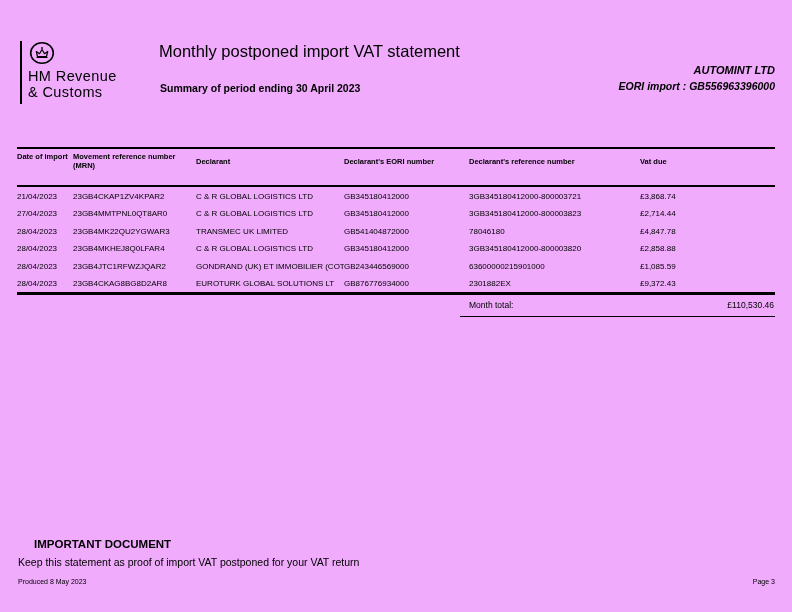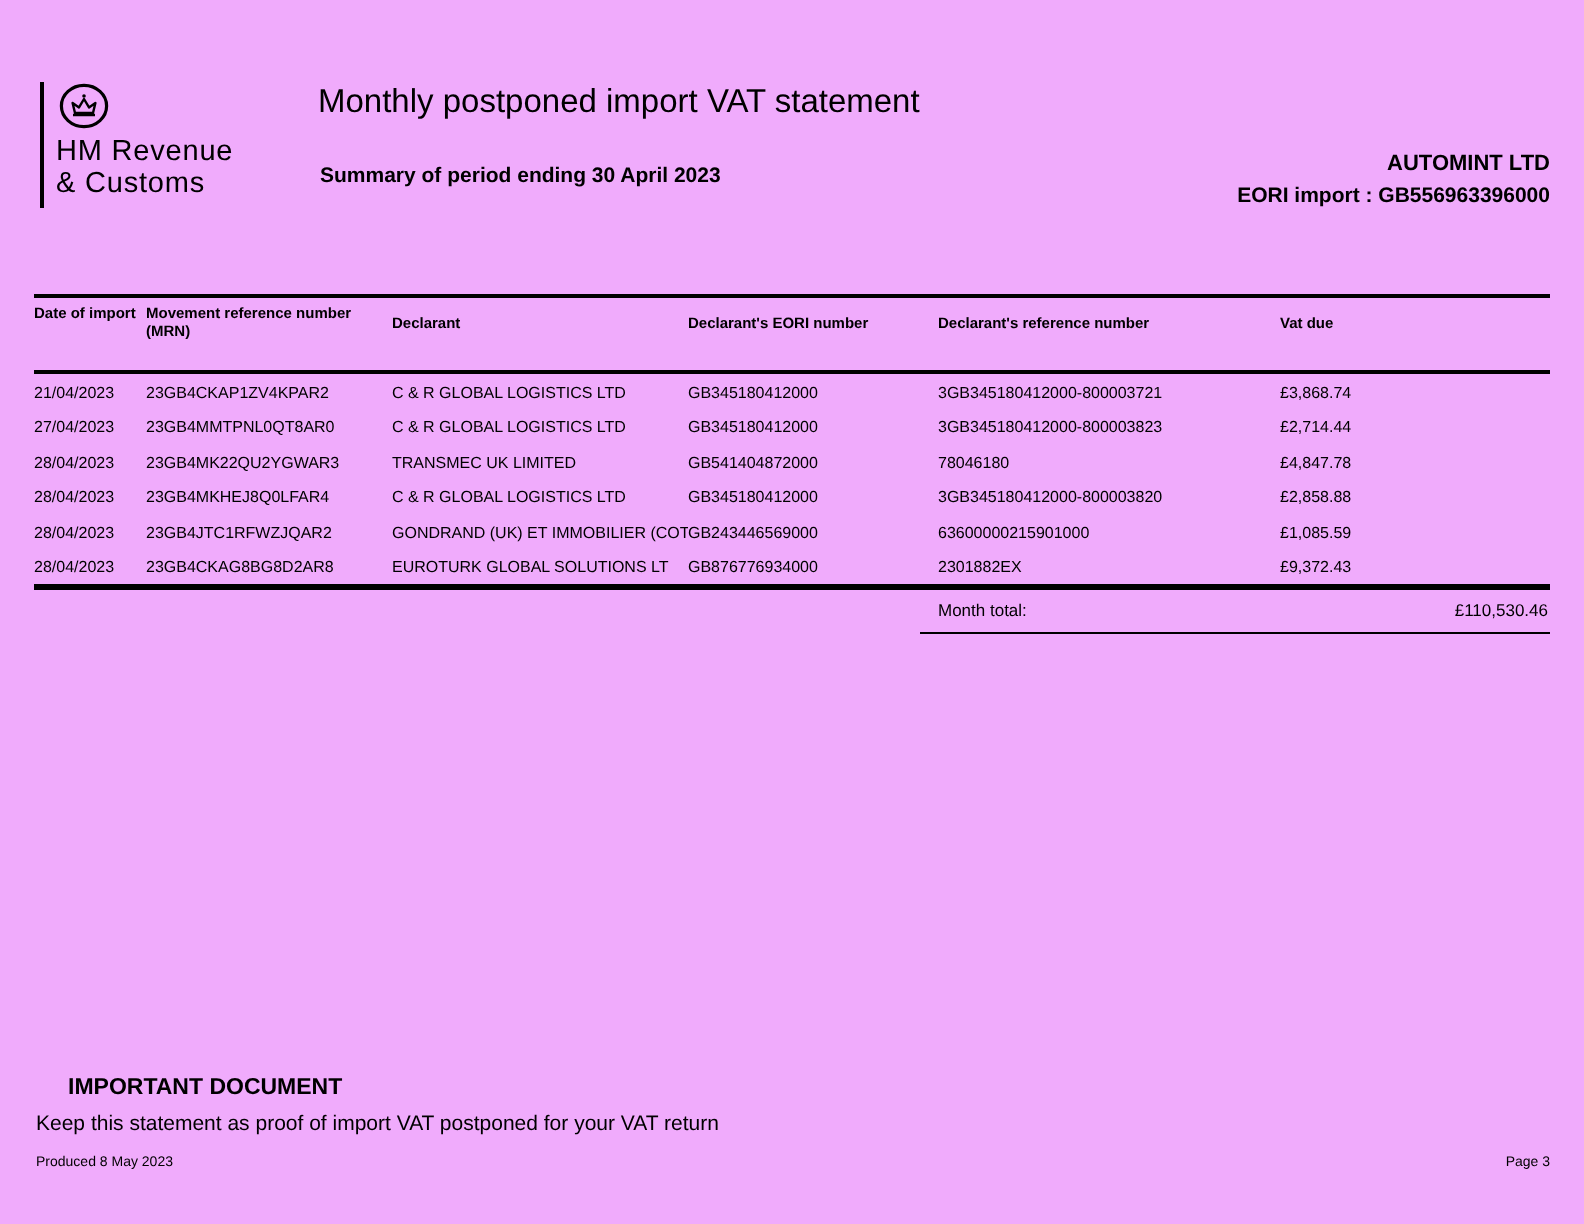"AUTOMINT LTD" .company-block { font-style: none -> italic; top: 76px -> 64px }
